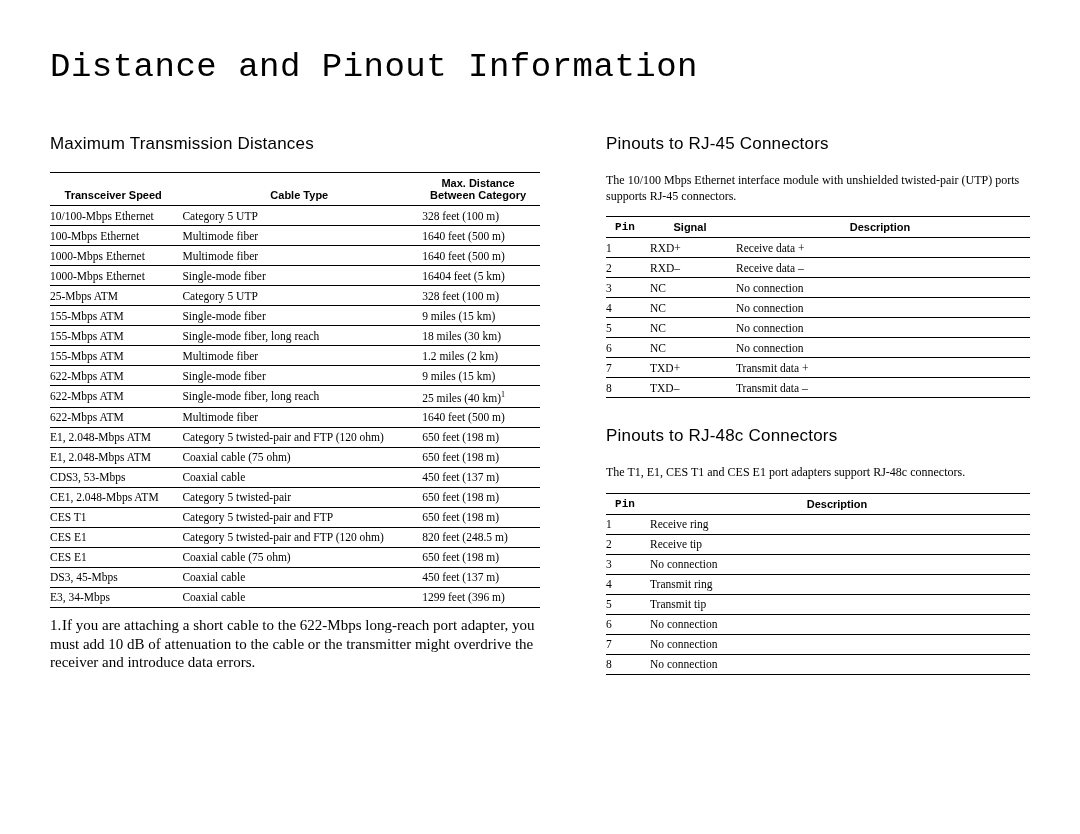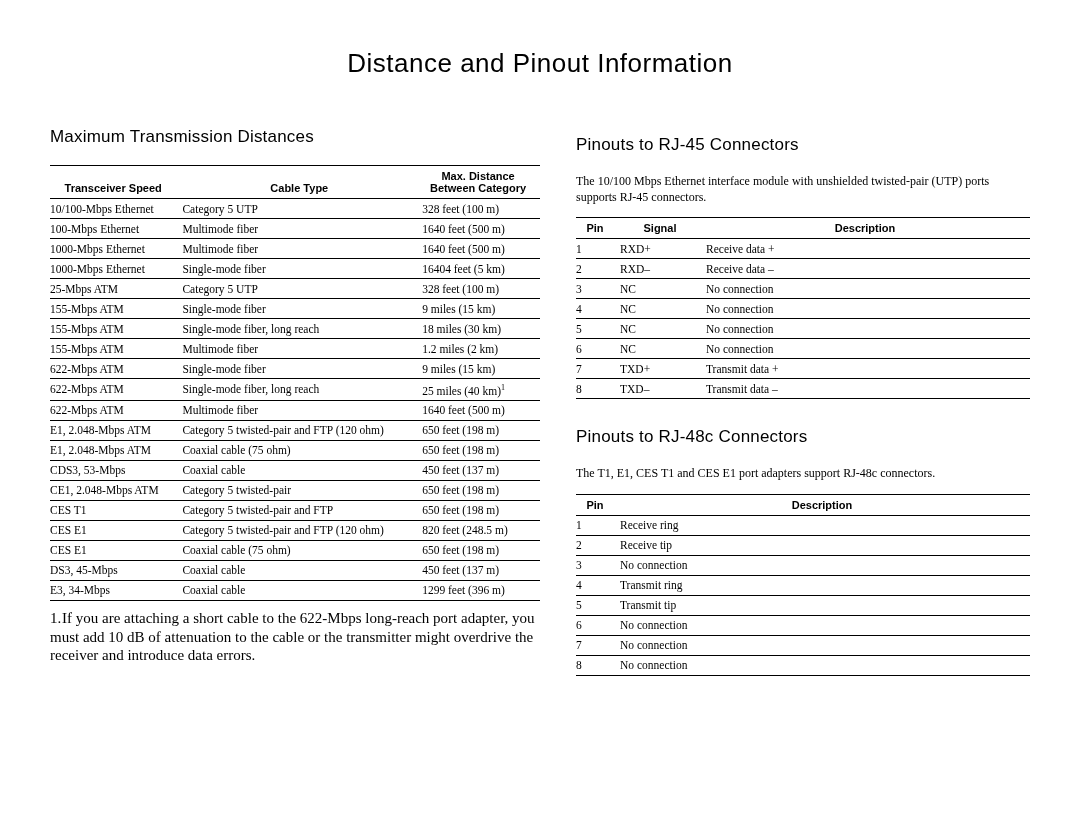"Distance and Pinout Information" h1 { font-family: Liberation Sans, sans-serif -> Liberation Mono, monospace; font-size: 26px -> 34px; text-align: center -> none }
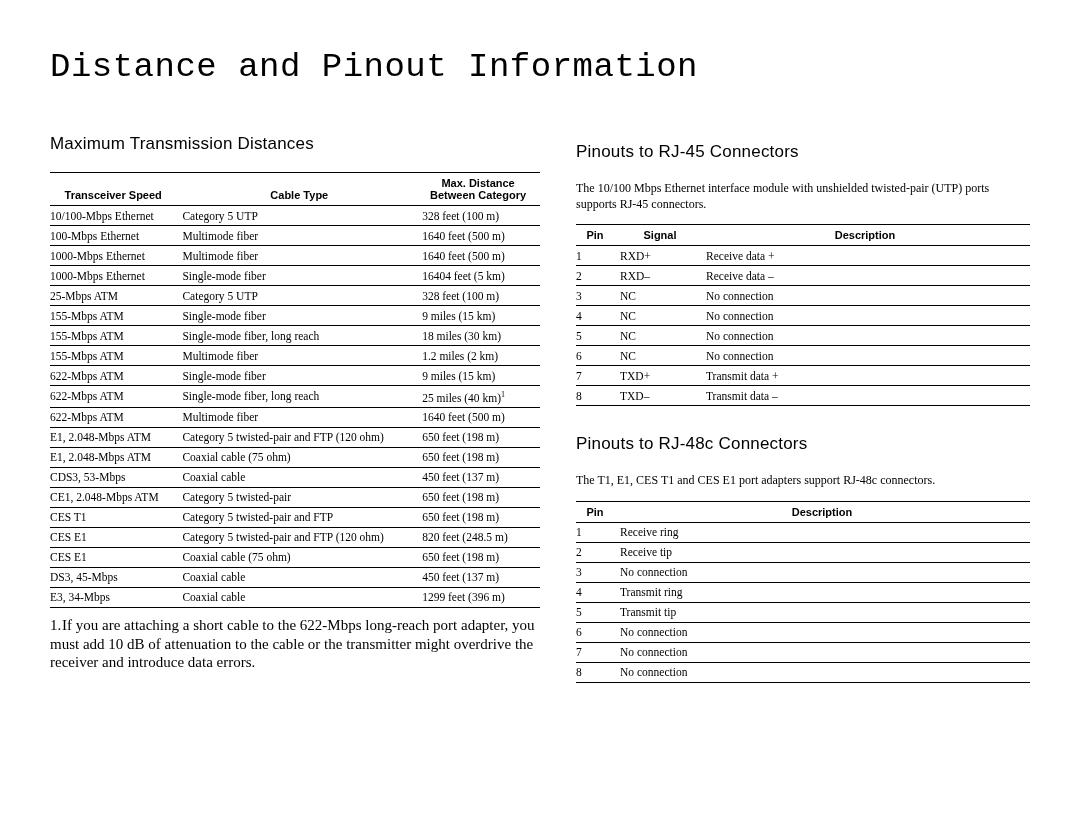"Maximum Transmission Distances" .columns { gap: 36px -> 66px }
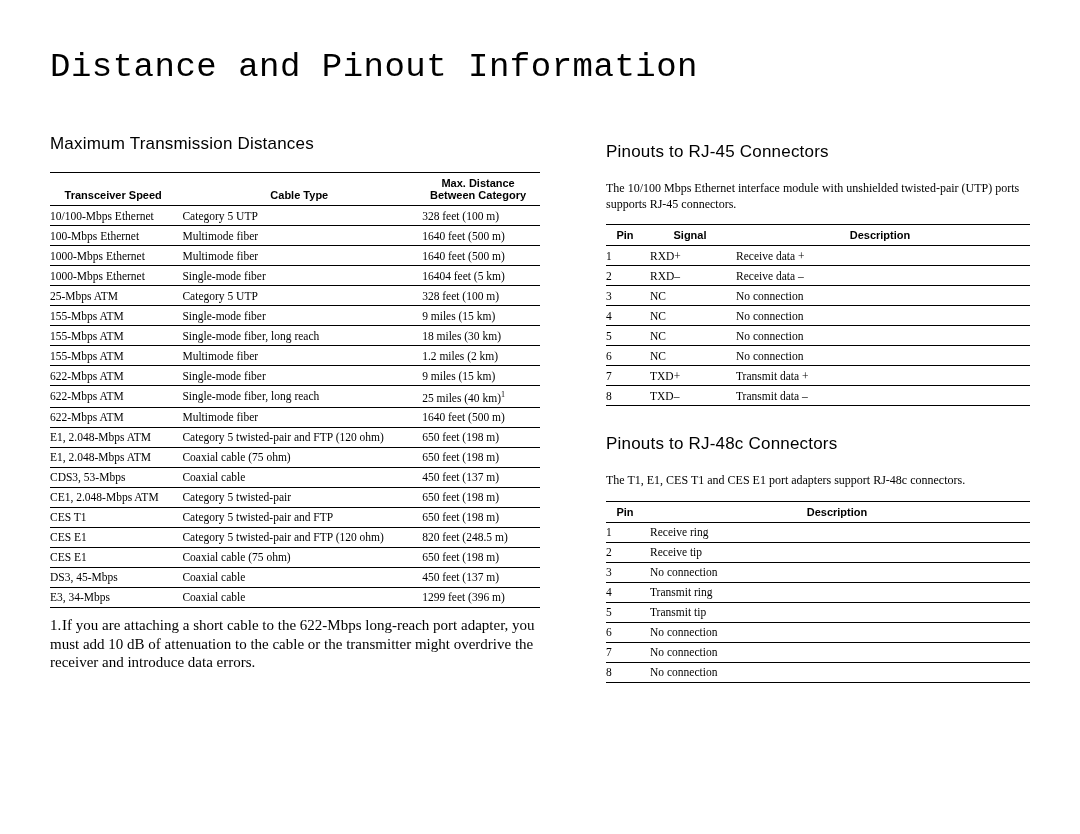"Pinouts to RJ-45 Connectors" .col-right { margin-top: 8px -> none }
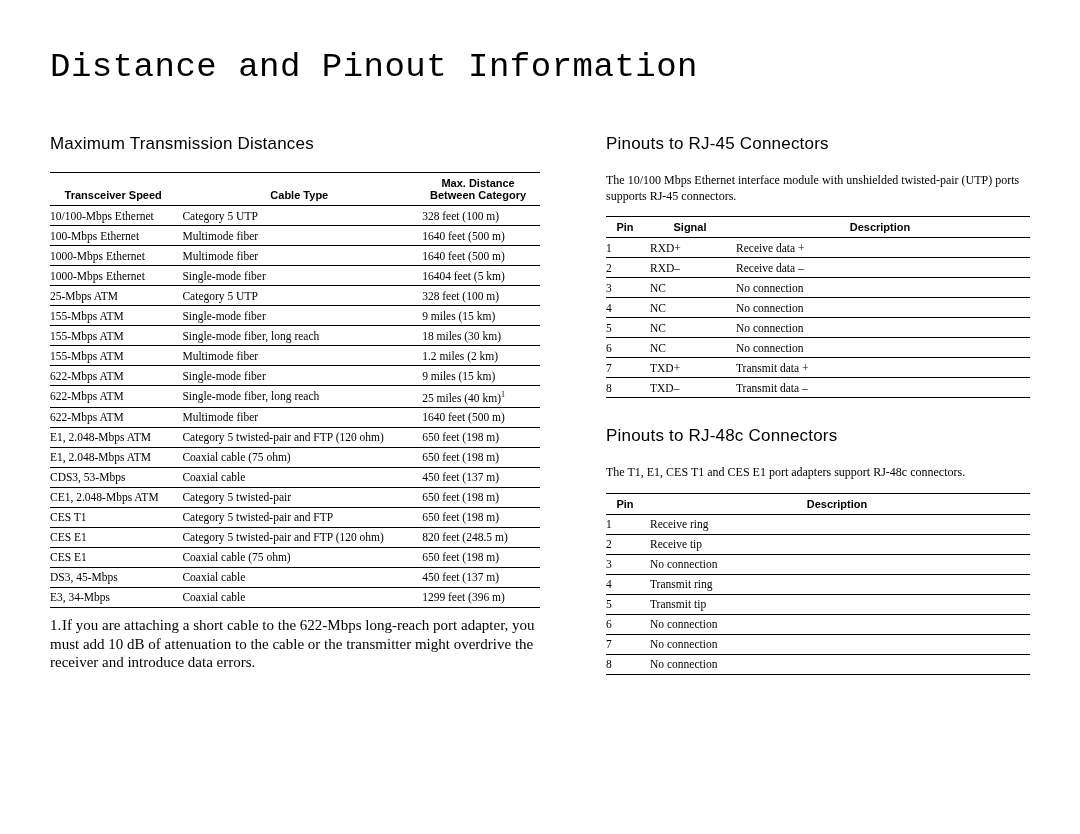"Pin" .col-pin { font-family: none -> Liberation Mono, monospace }
